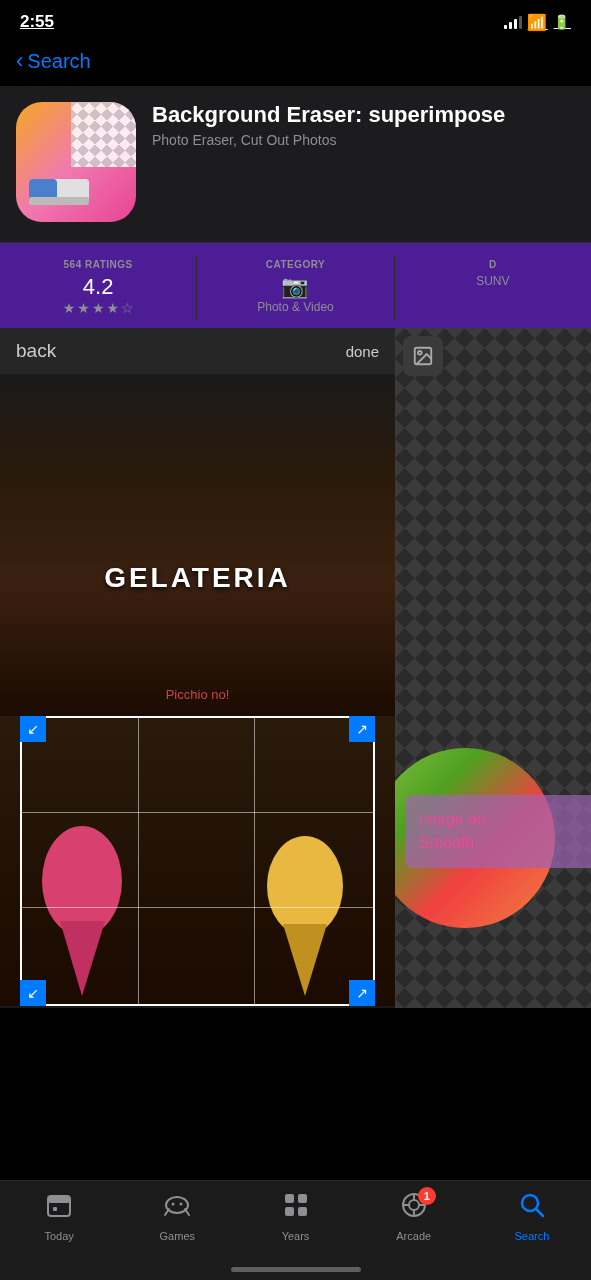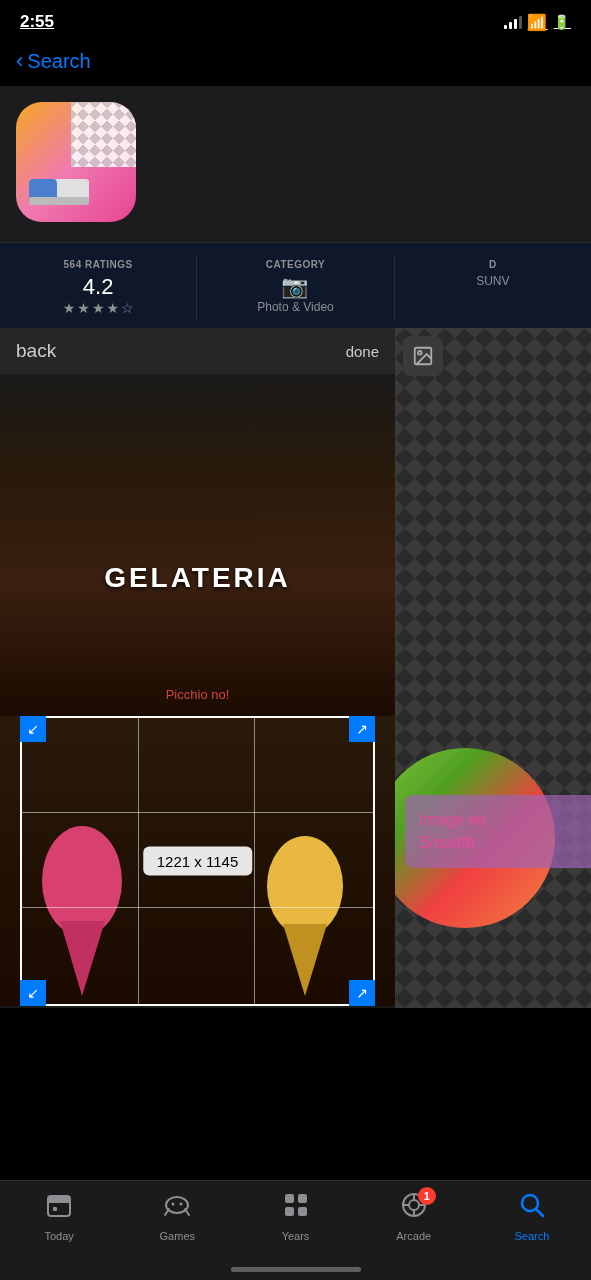"Background Eraser: superimpose" div.app-name { html: none -> <div>Background Eraser: superimpose</div> }
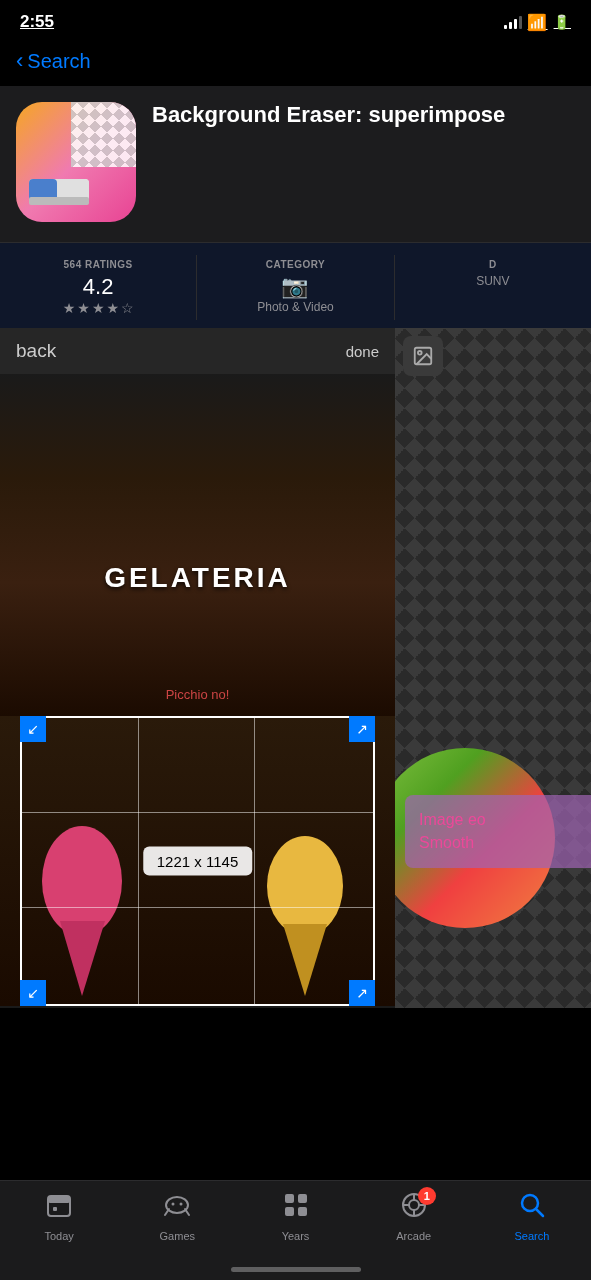"Photo Eraser, Cut Out Photos" div.app-subtitle { html: none -> <div>Photo Eraser, Cut Out Photos</div> }
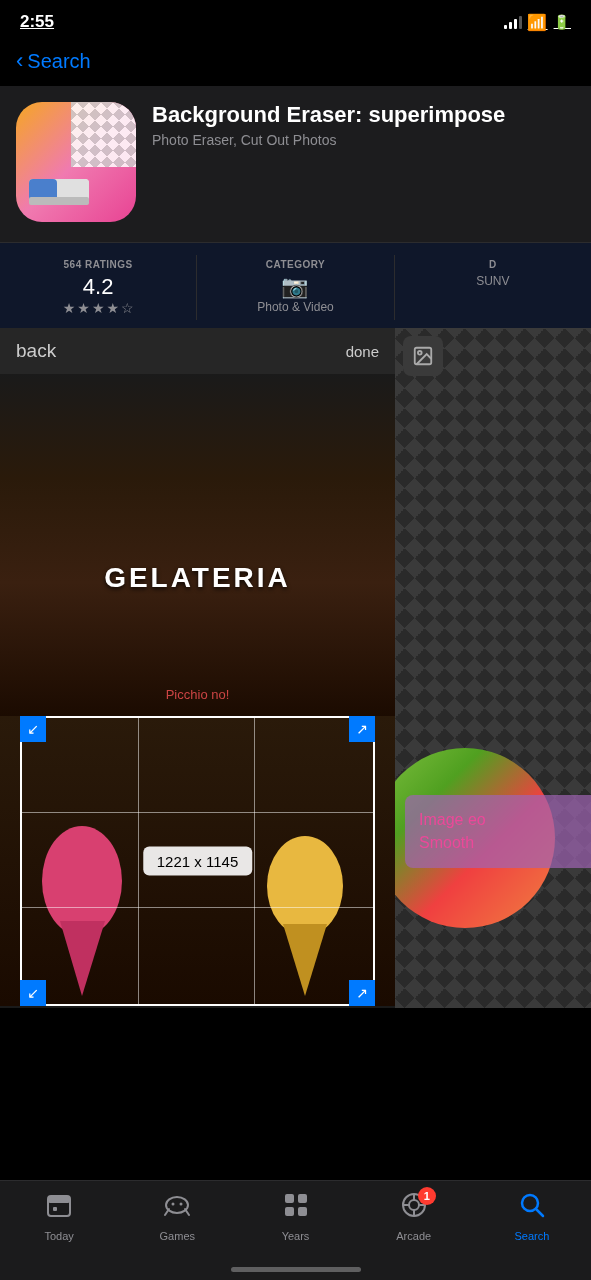"564 RATINGS" .stats-row { background: #0f172a -> #4c1d95 }
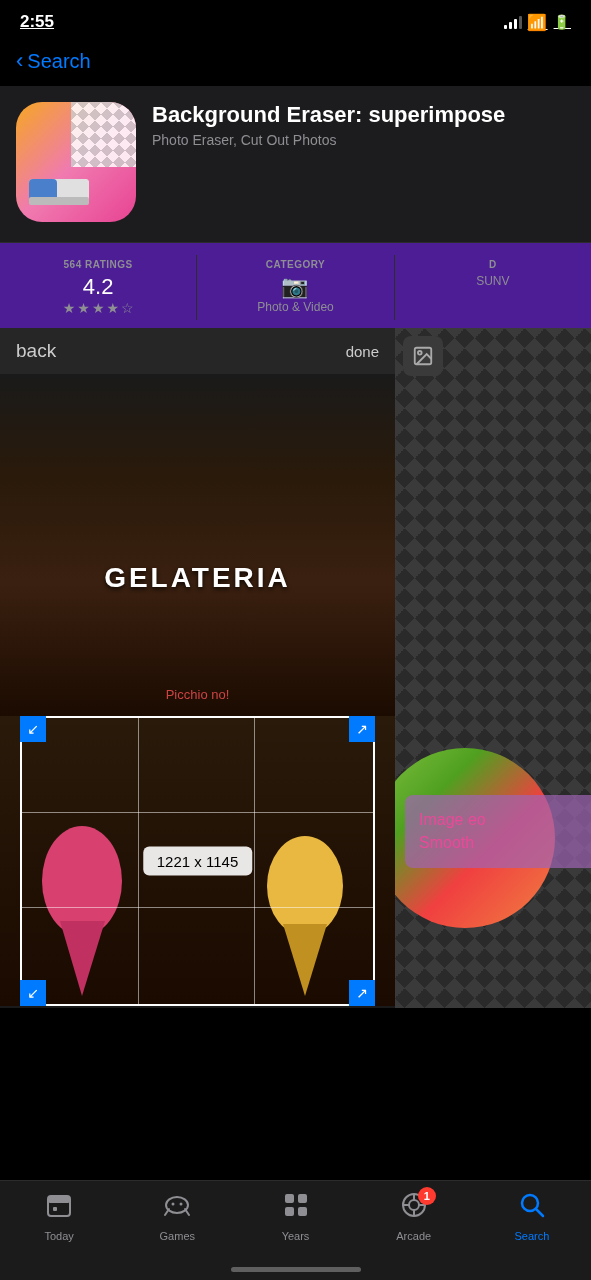"1221 x 1145" div.dimension-badge { html: <div>1221 x 1145</div> -> none }
